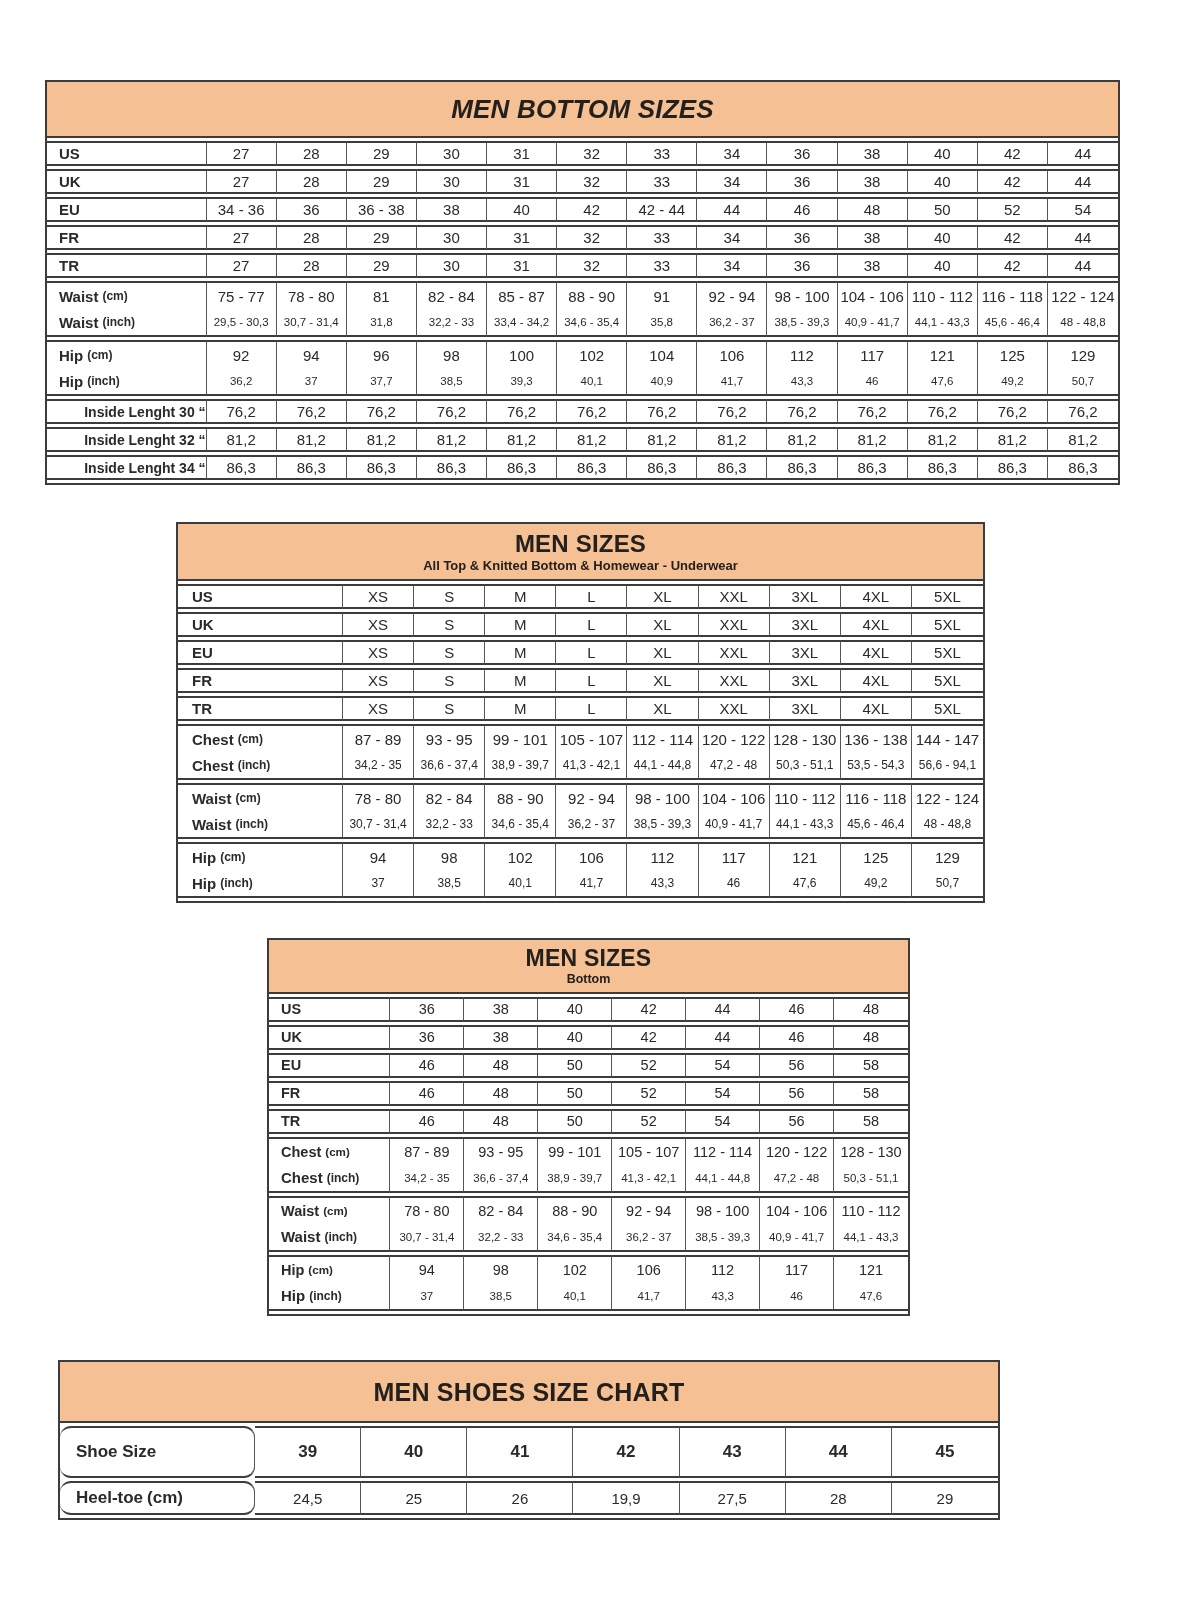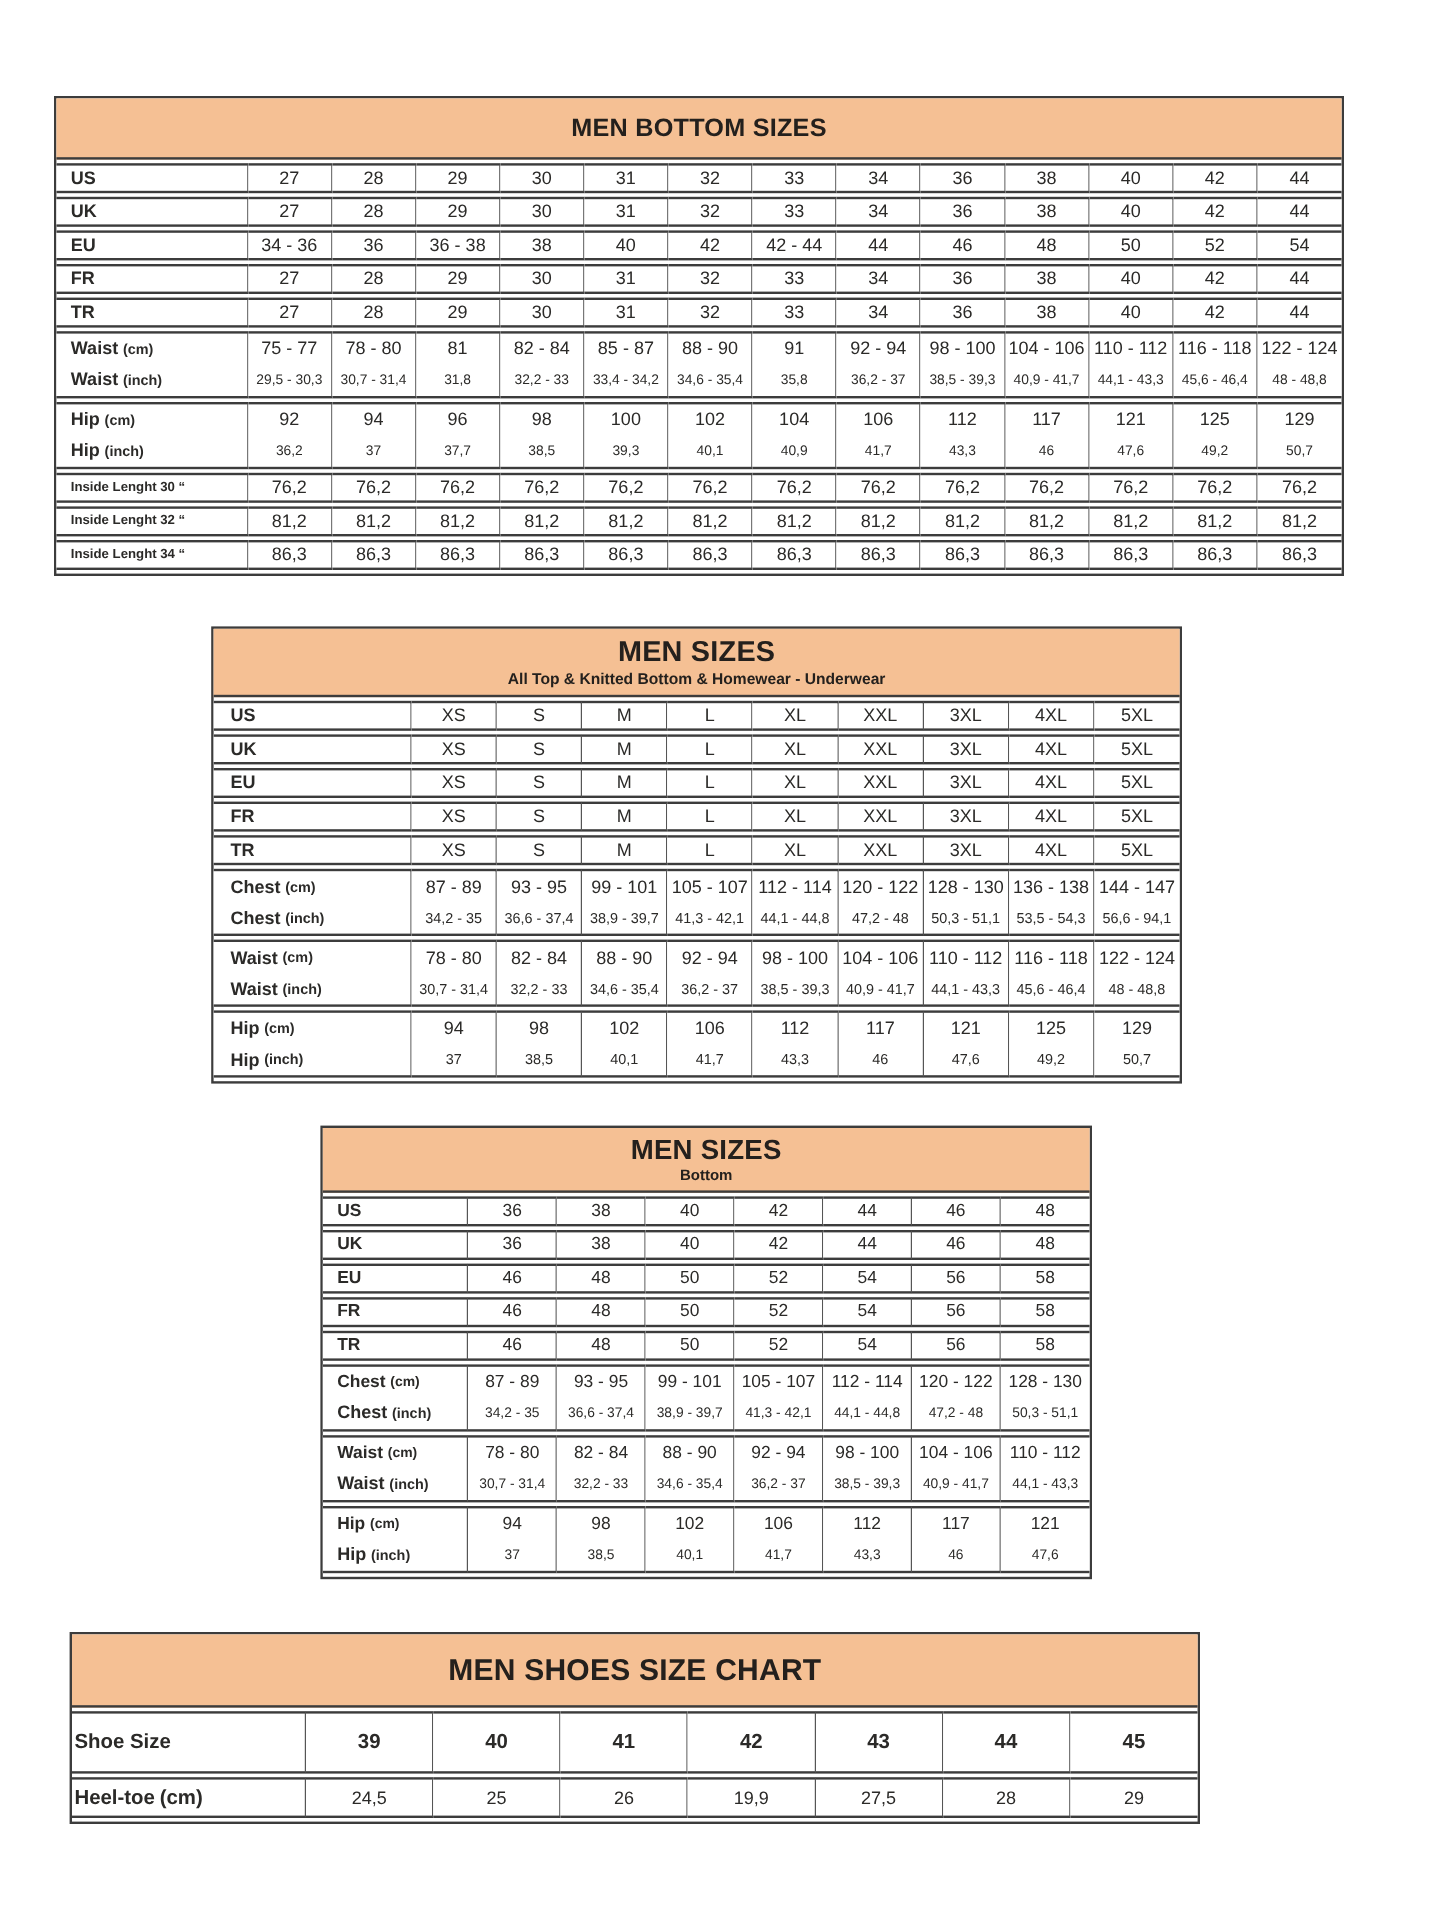"MEN BOTTOM SIZES" #t1 .title { font-size: 21px -> 26px; font-style: none -> italic }
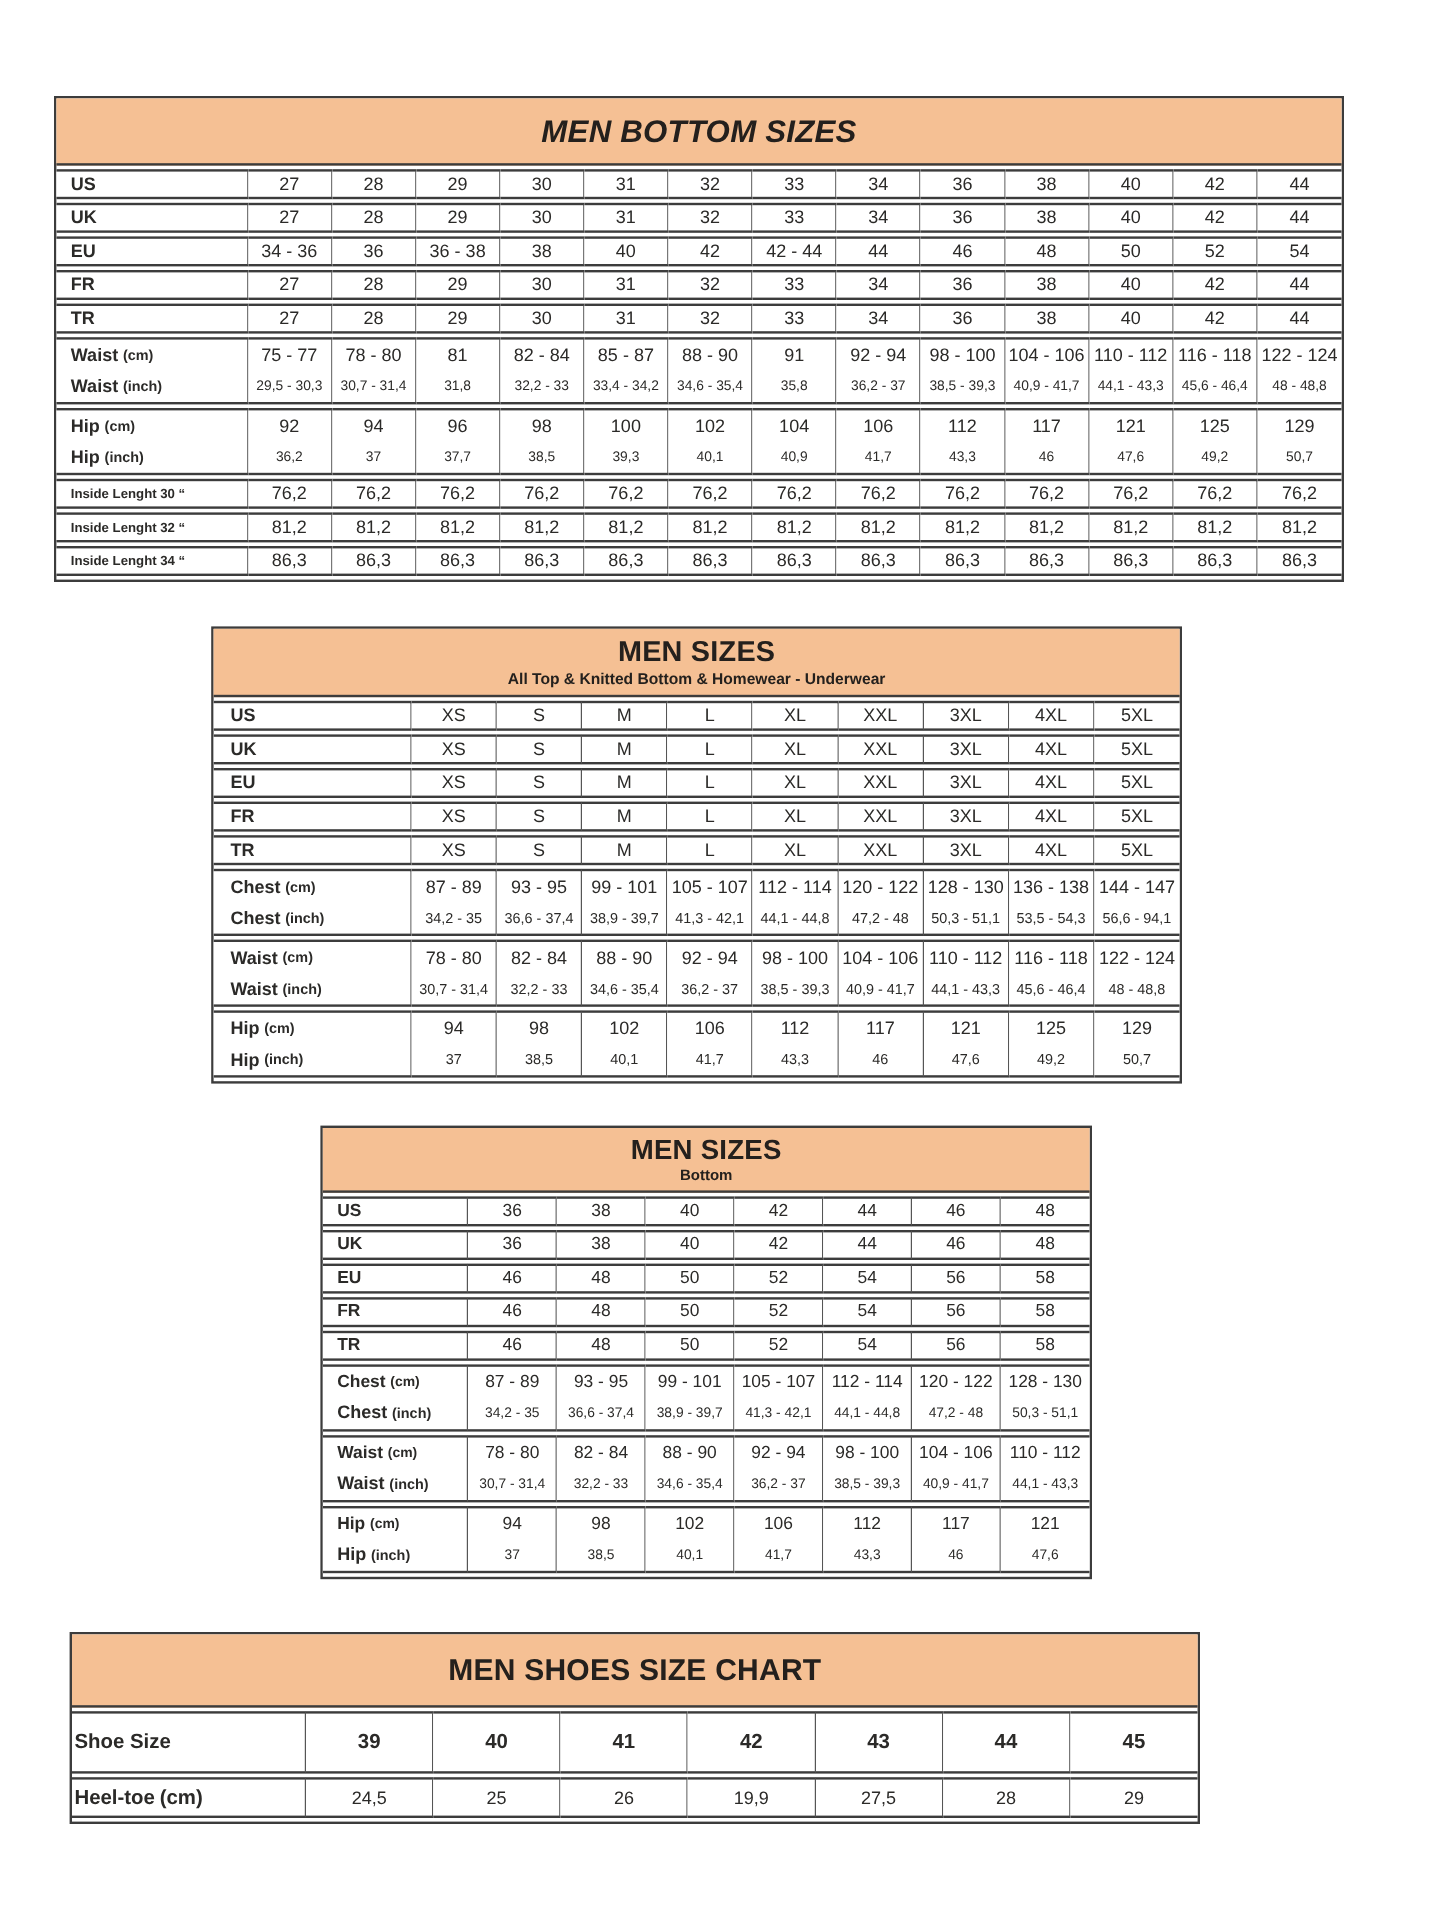"Inside Lenght 30 “" #t1 td.lbl.lbl-sm { font-size: 11px -> 14px; text-align: none -> right }
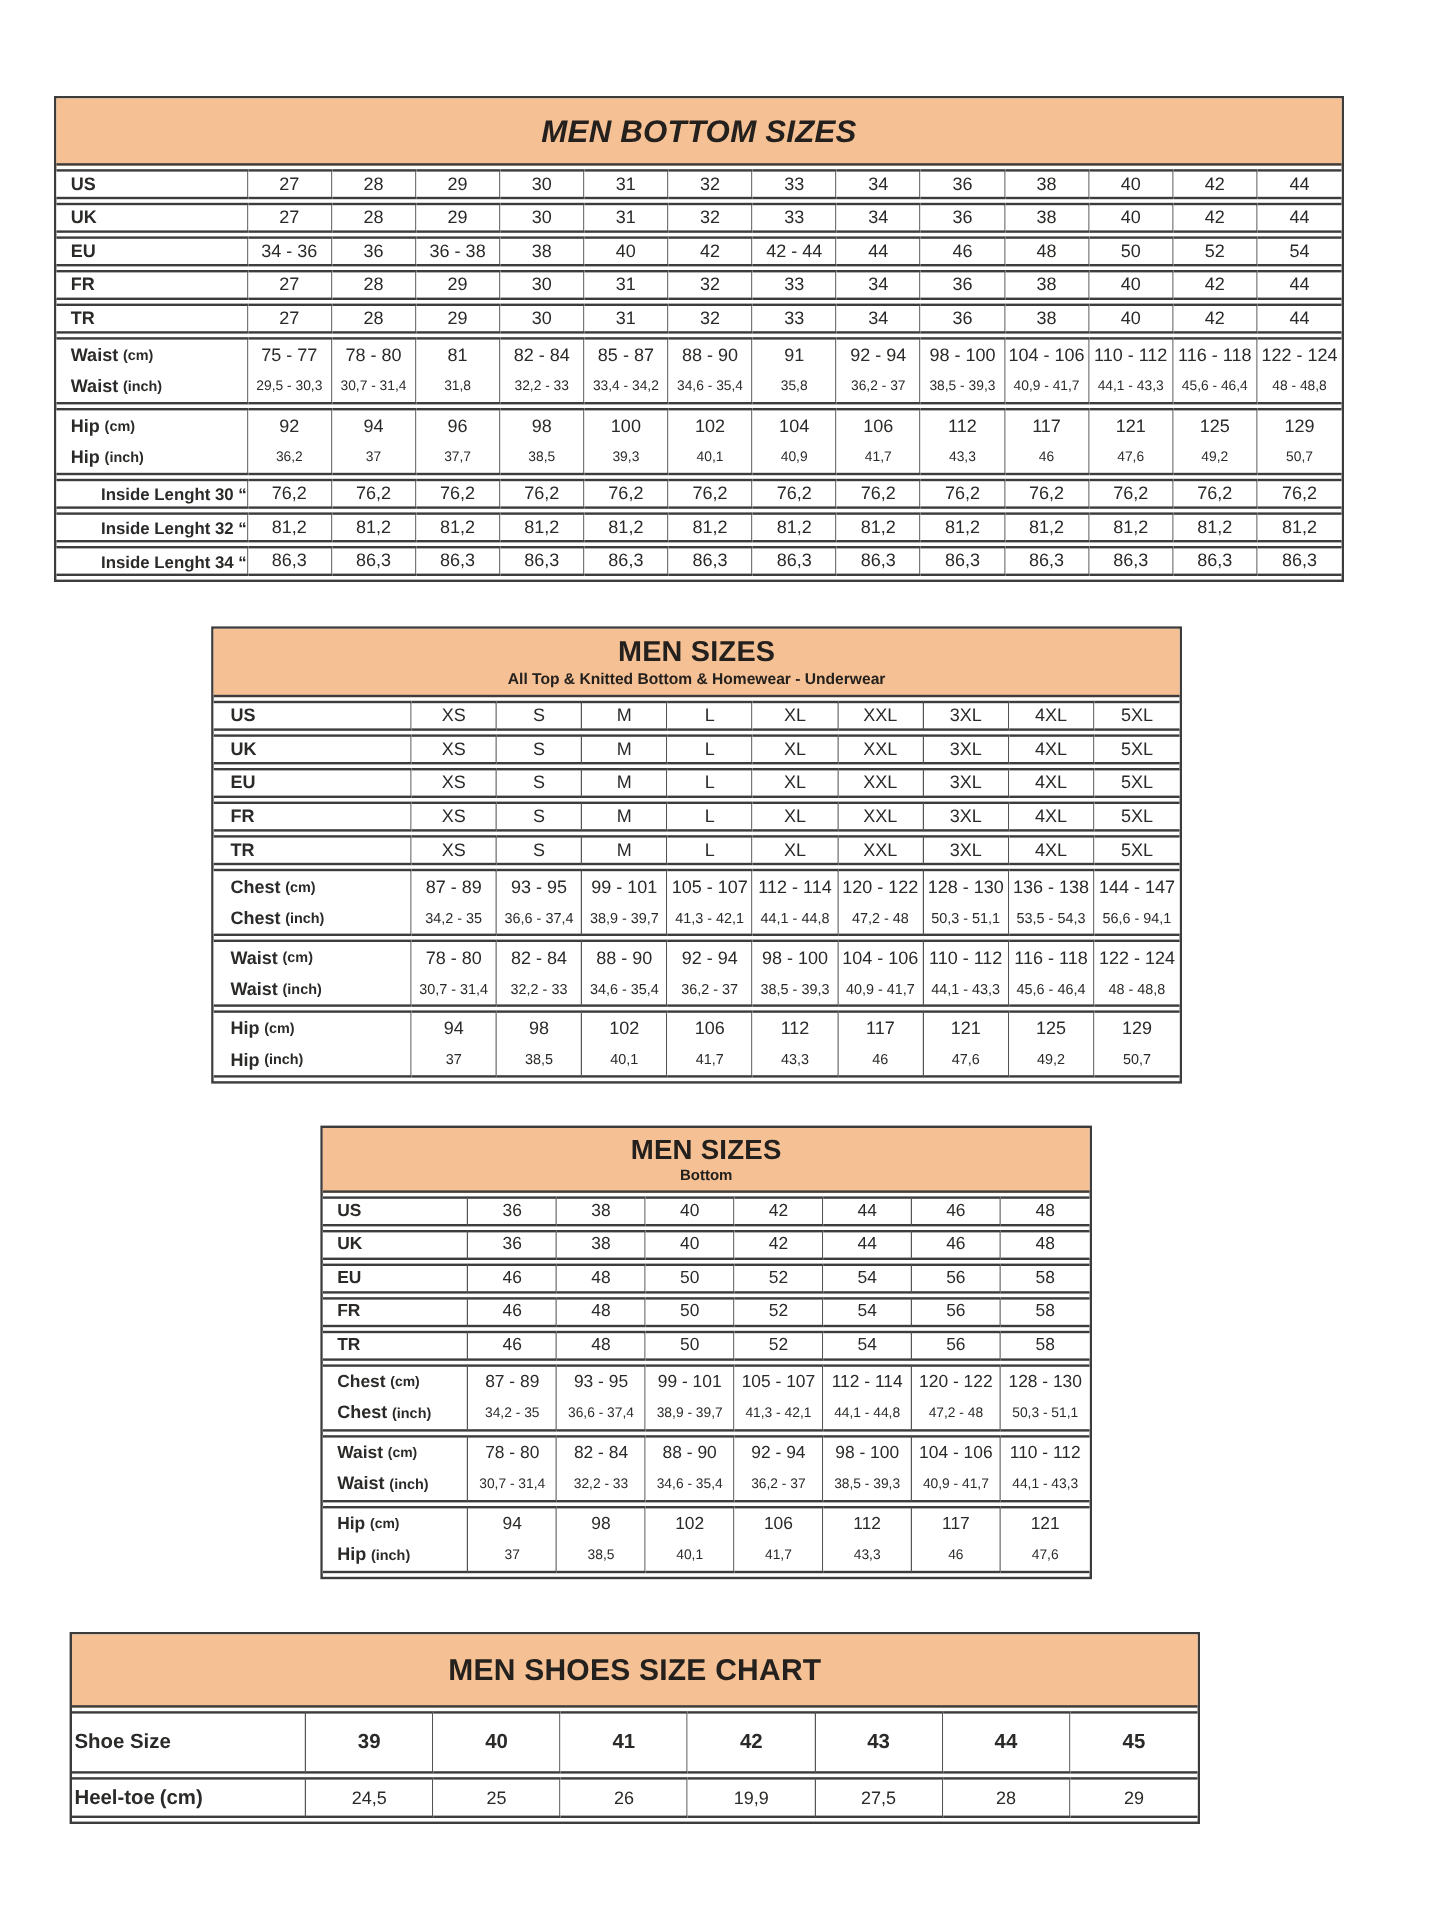"Shoe Size" #t4 td.lbl { border-radius: none -> 11px; padding-left: 2px -> 16px }
